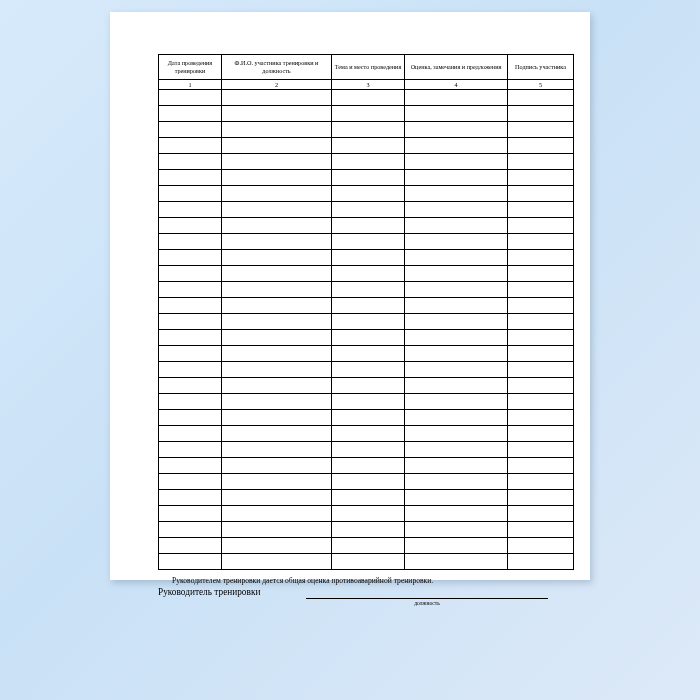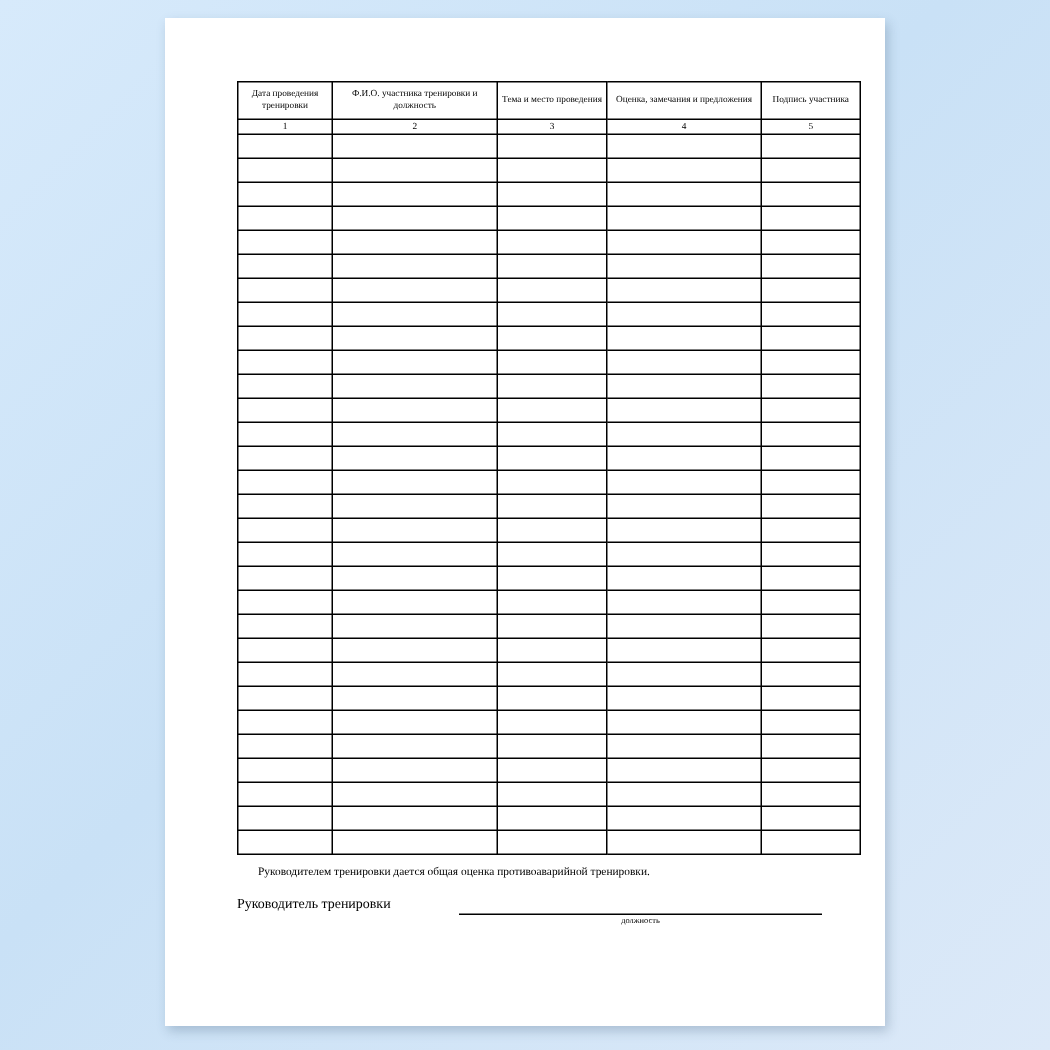"Руководителем тренировки дается общая" .page { height: 672px -> 568px }
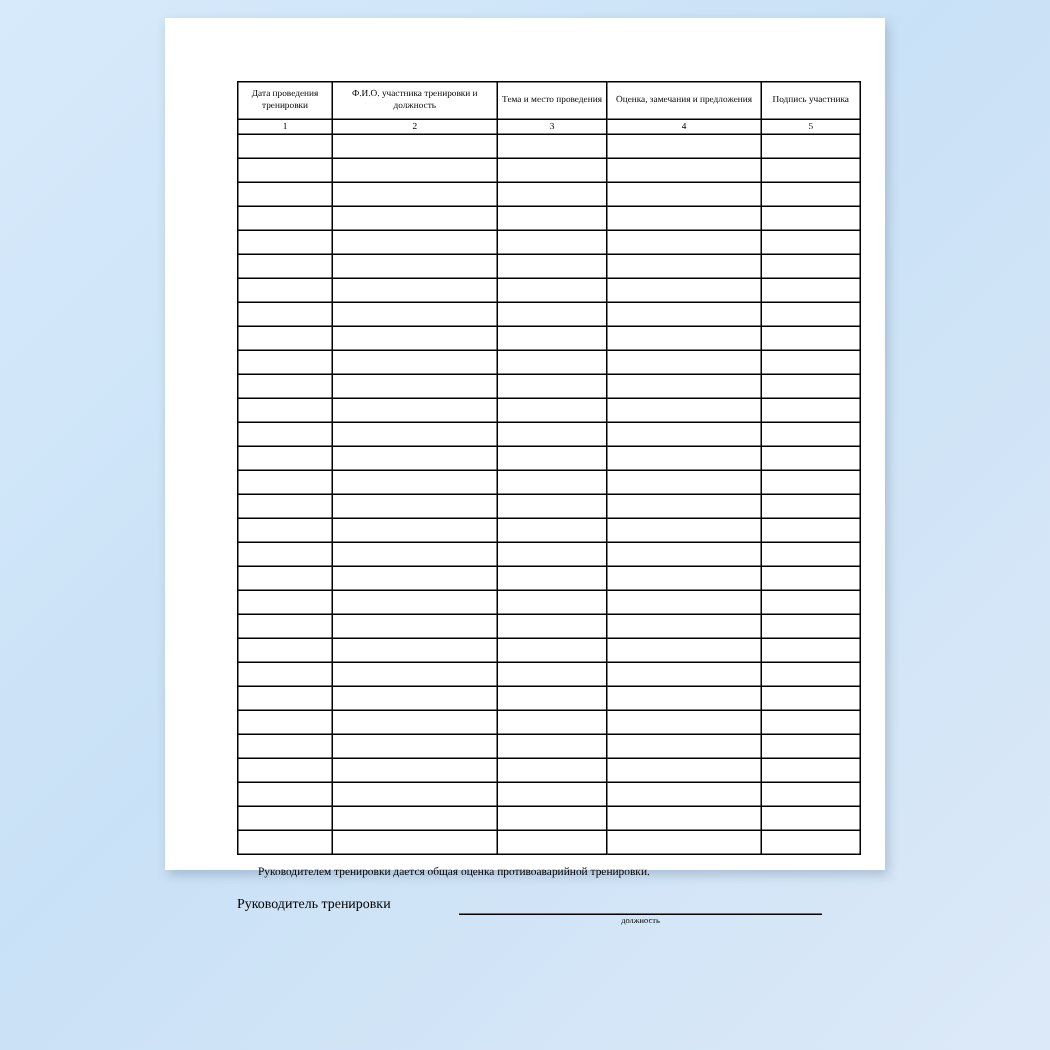"Руководитель тренировки" .sign-block { margin-top: 12px -> 1px }
